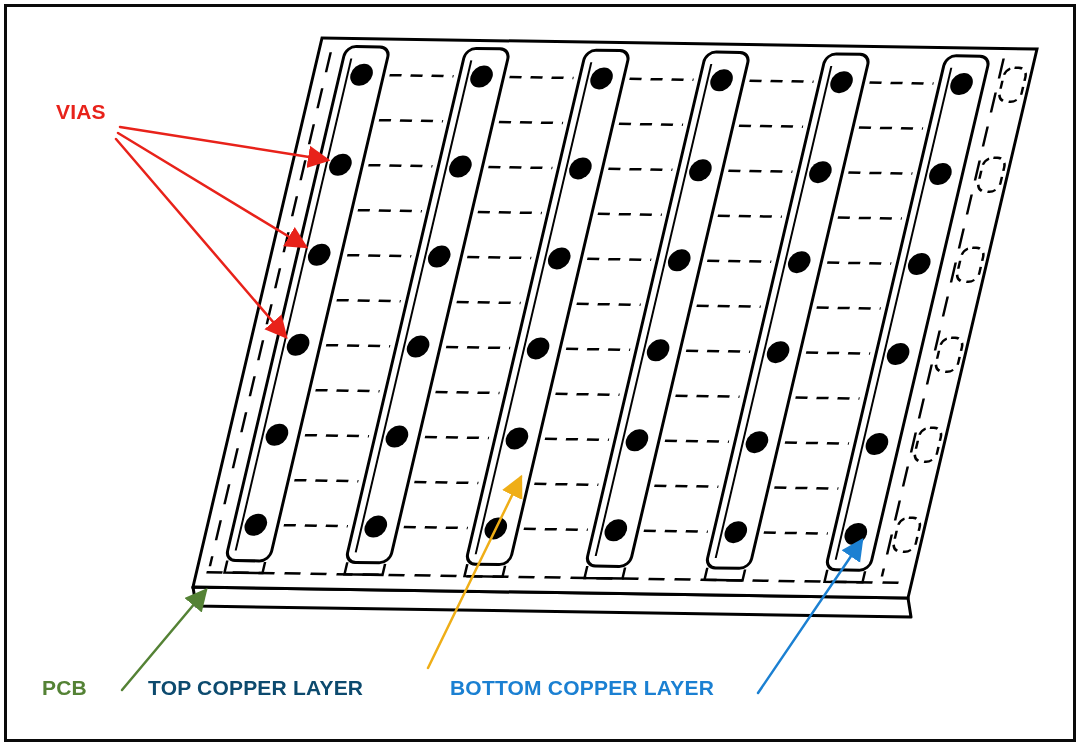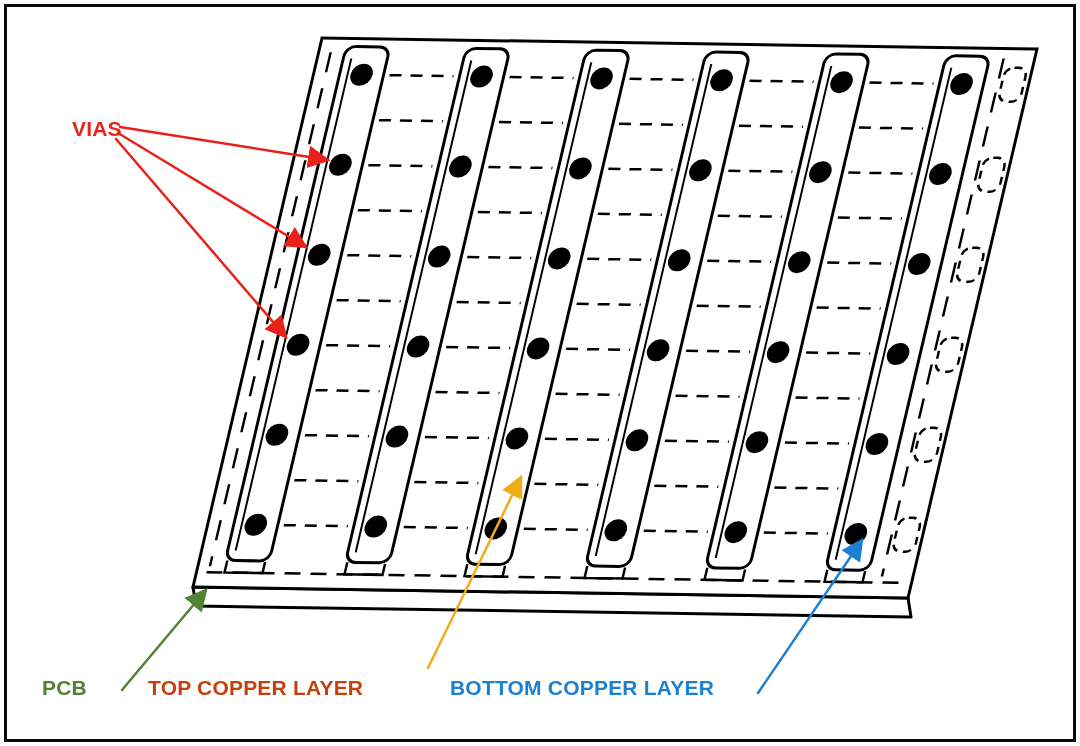"VIAS" span.lbl { margin-left: 16px -> none; top: 117px -> 100px }
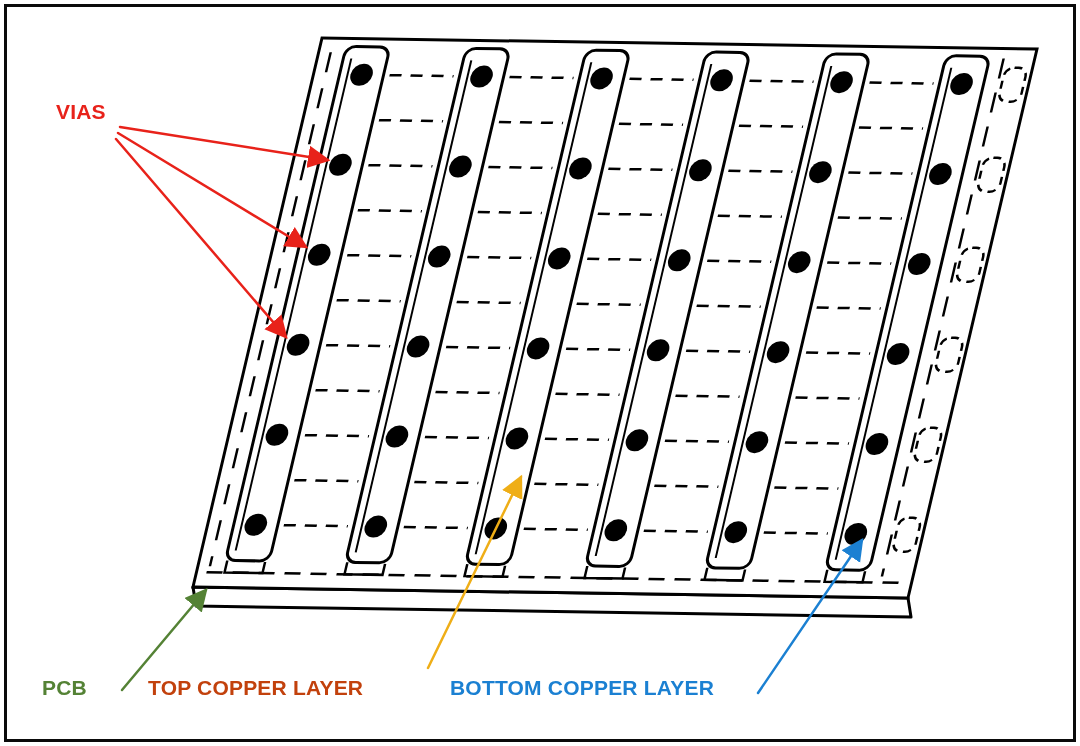"TOP COPPER LAYER" .c-gold { color: #c2410c -> #0c4a6e }
